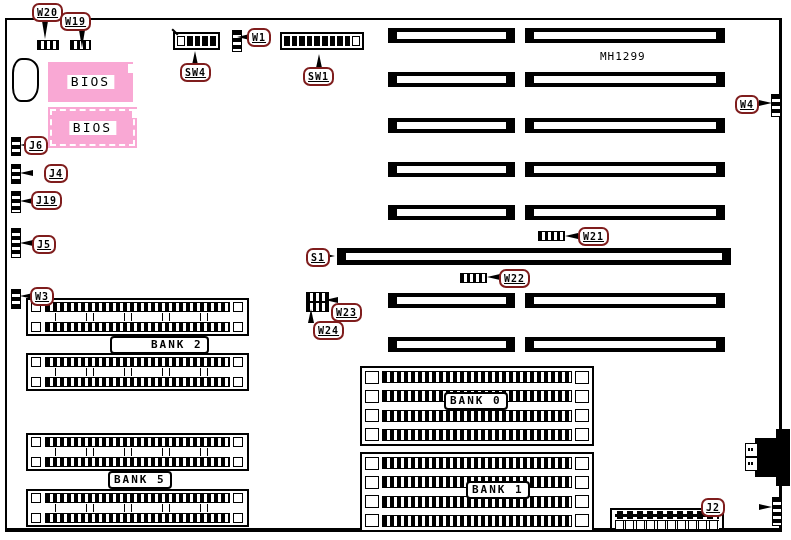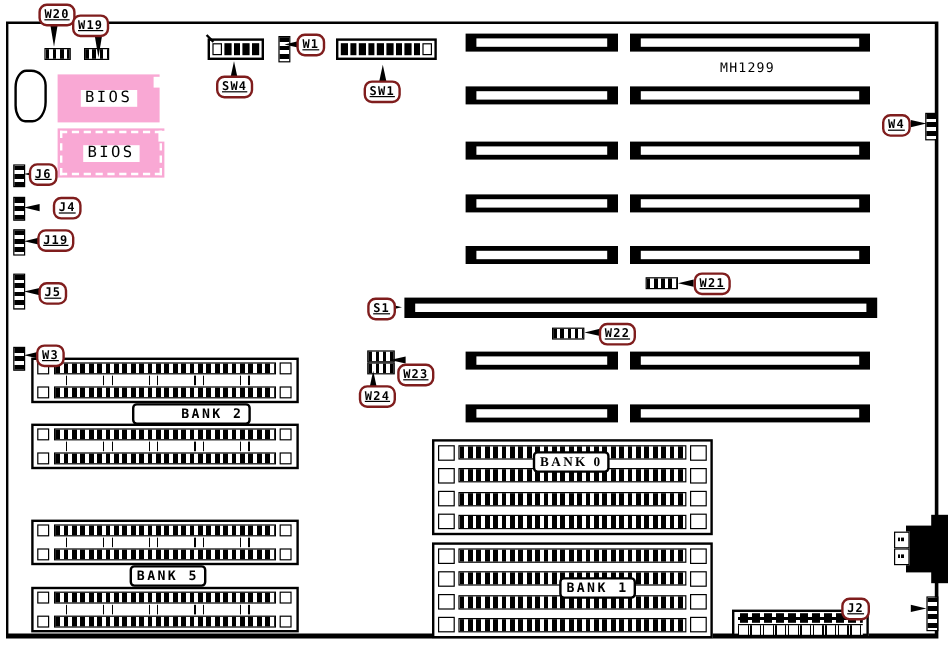"W24" div.co { left: 299px -> 313px }
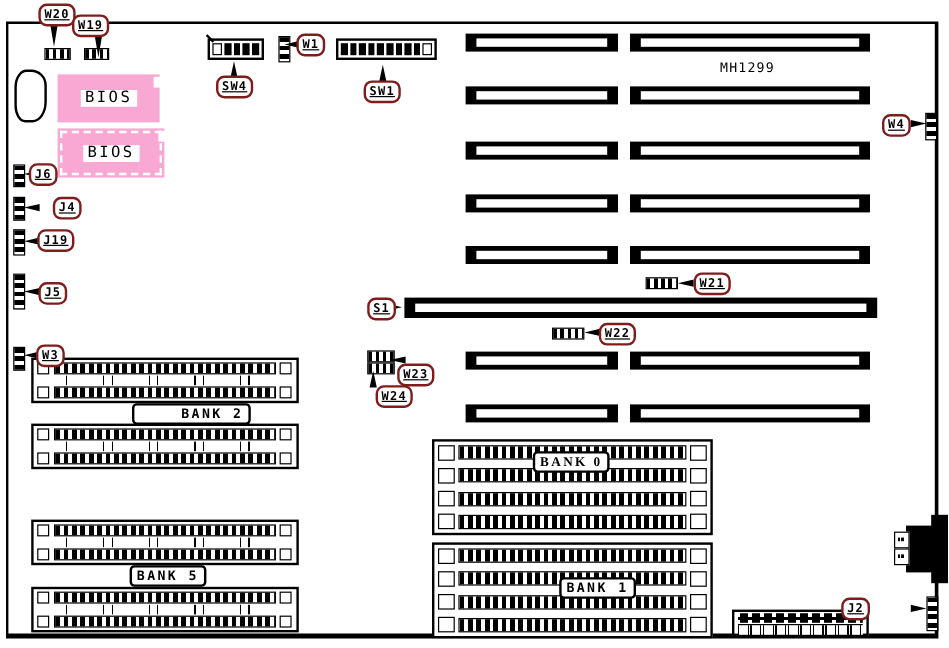"BANK 0" div.bank { font-family: Liberation Serif, serif -> none; top: 376px -> 392px }
